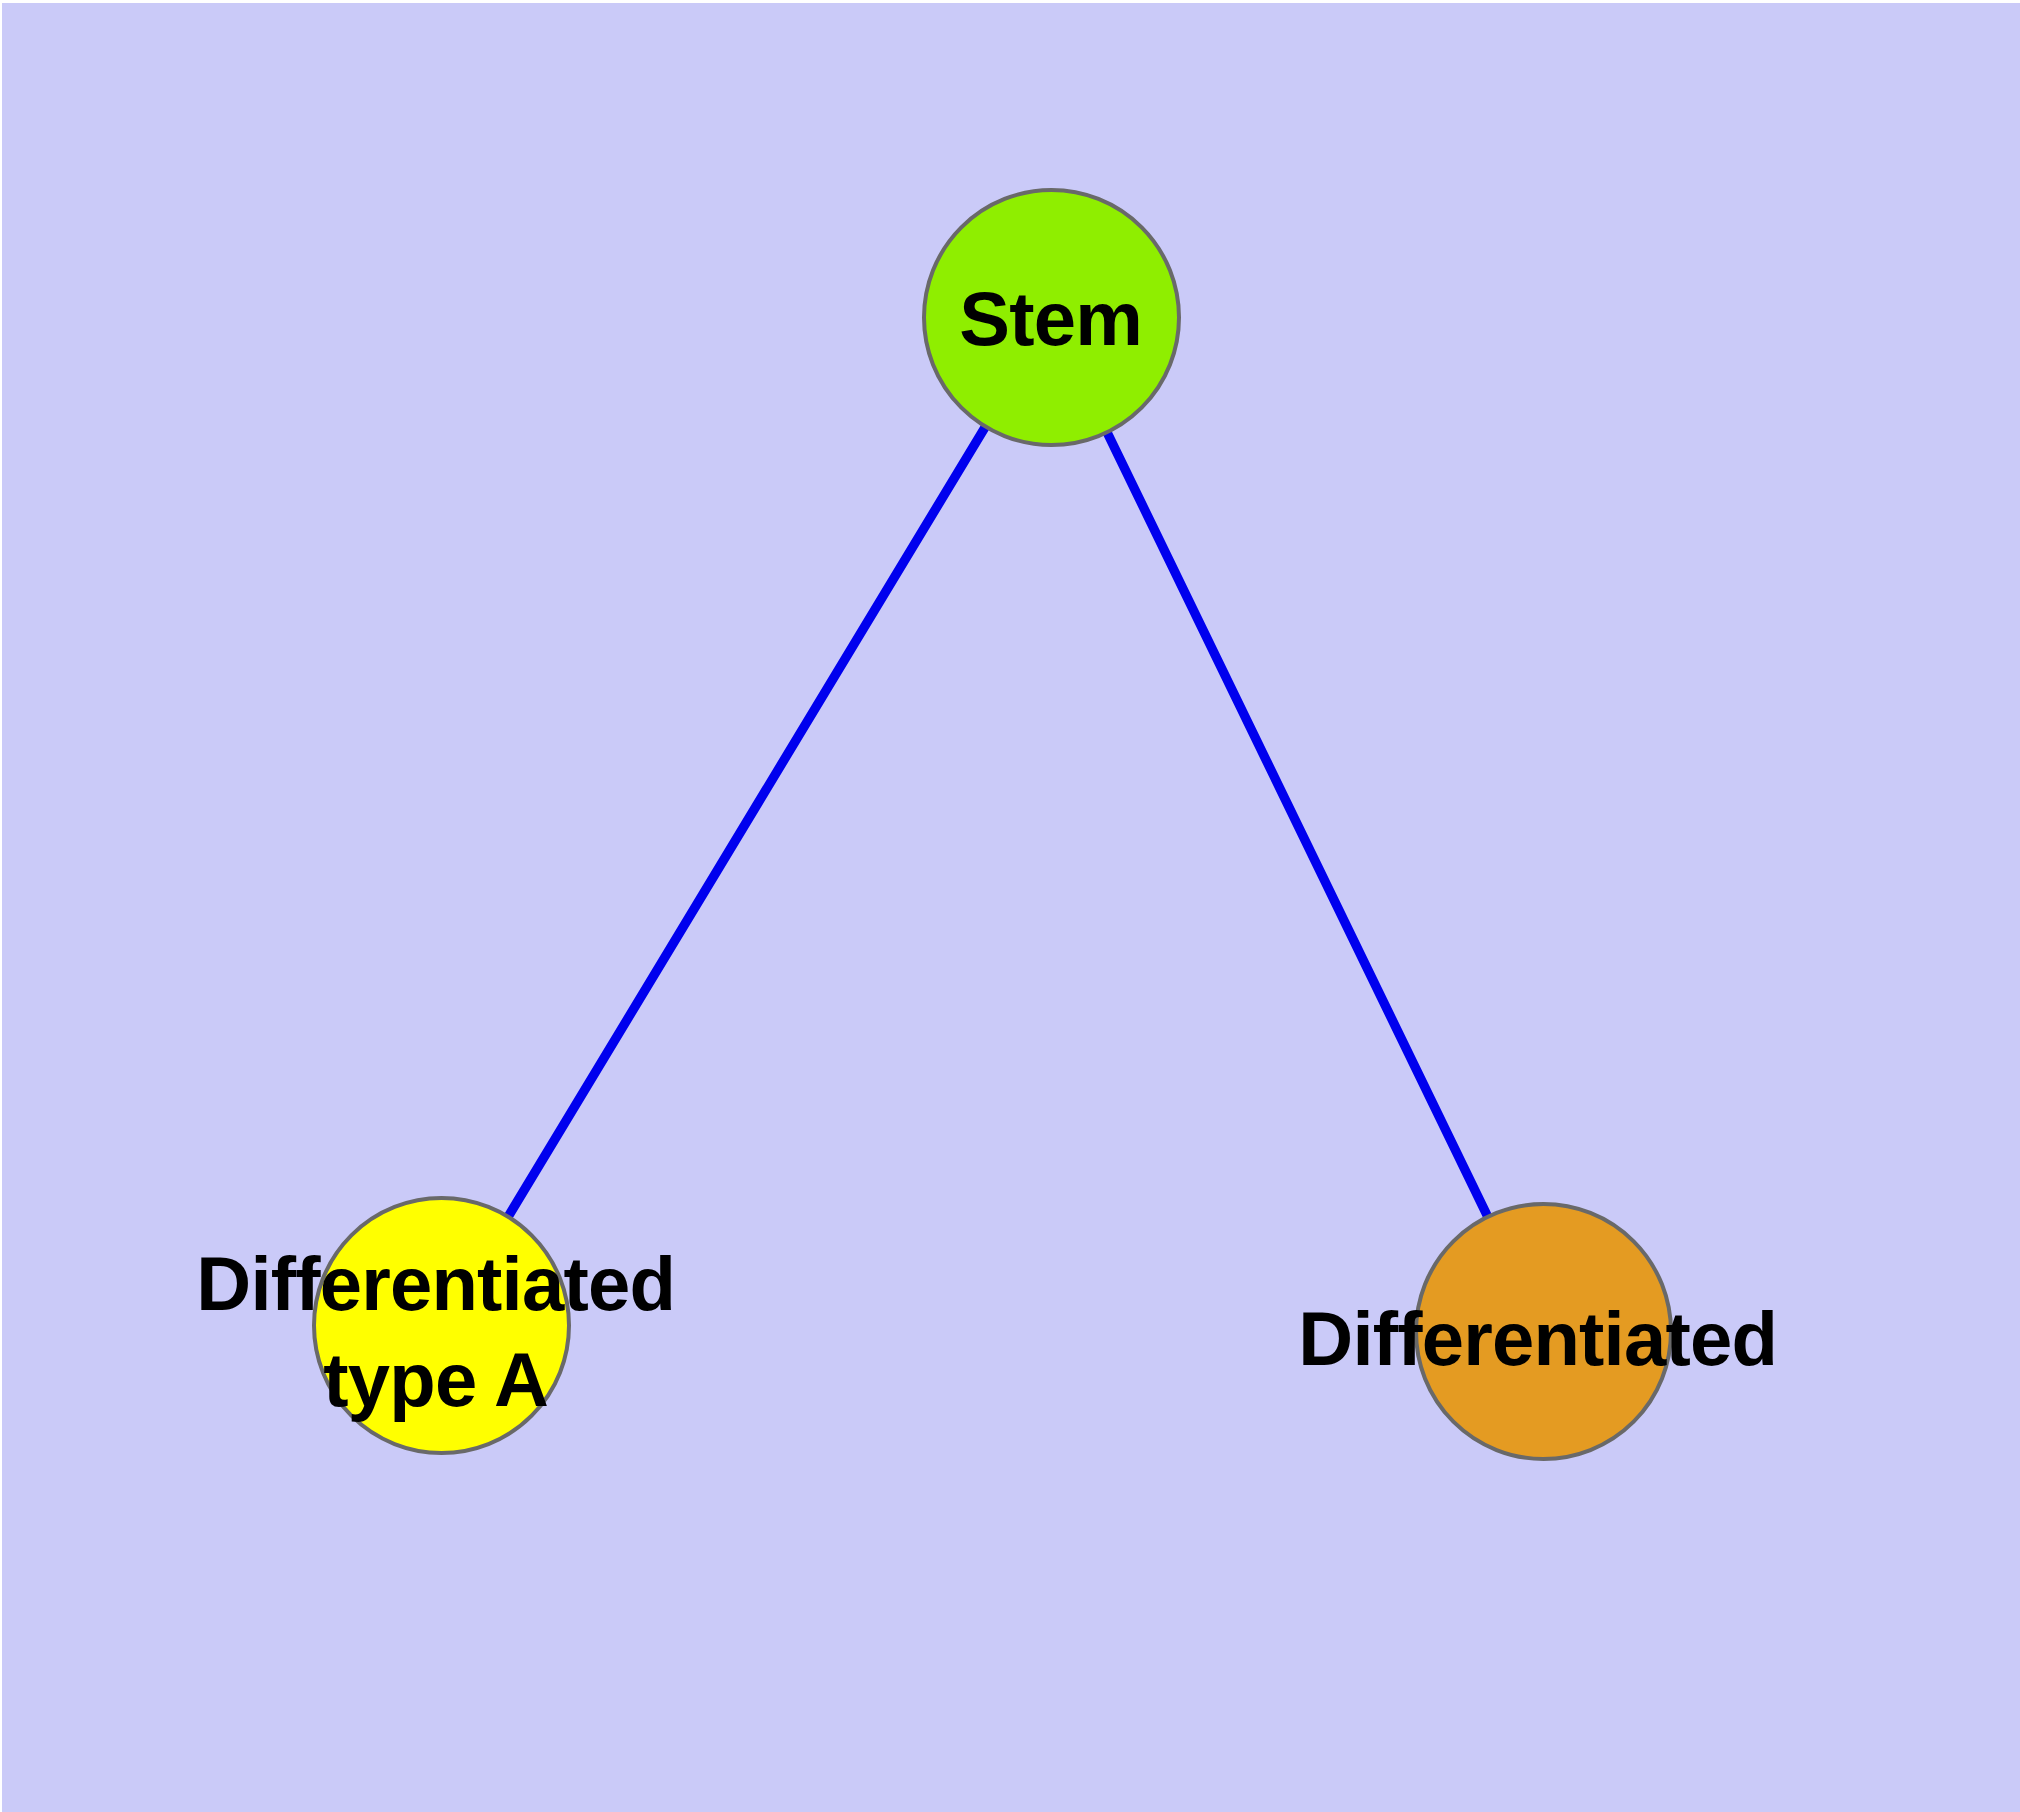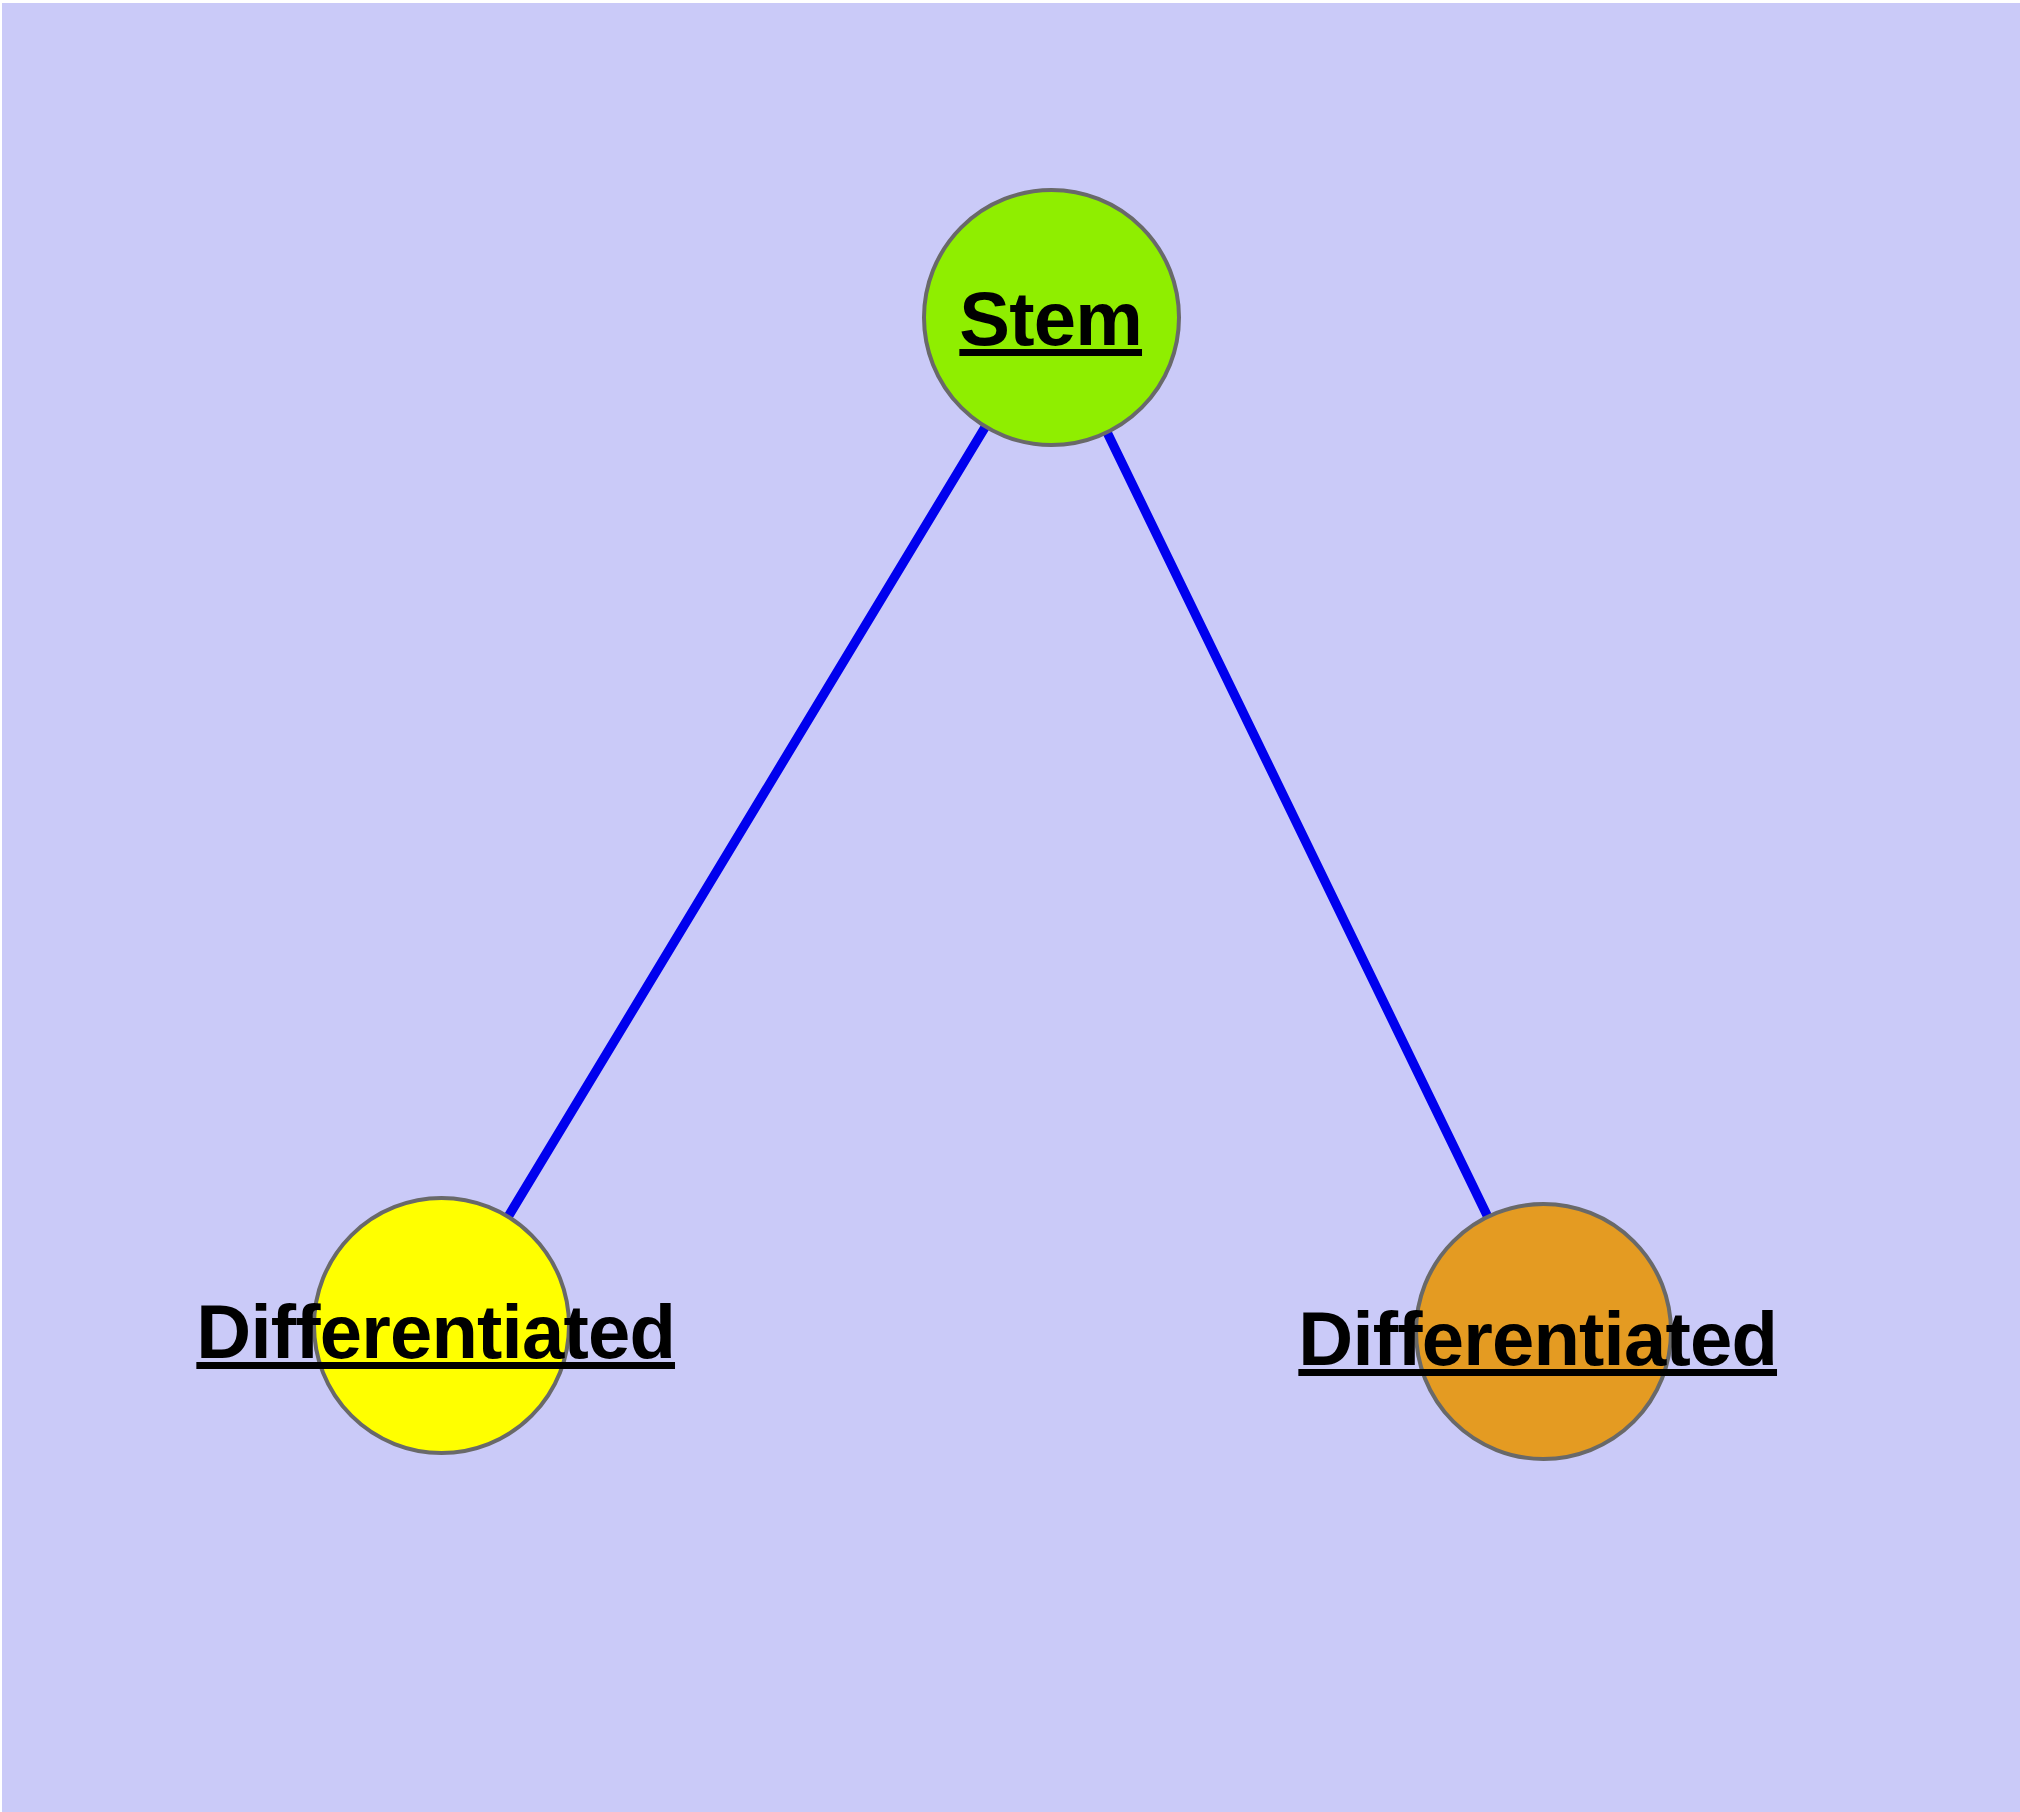"Stem" .label { text-decoration: underline -> none }
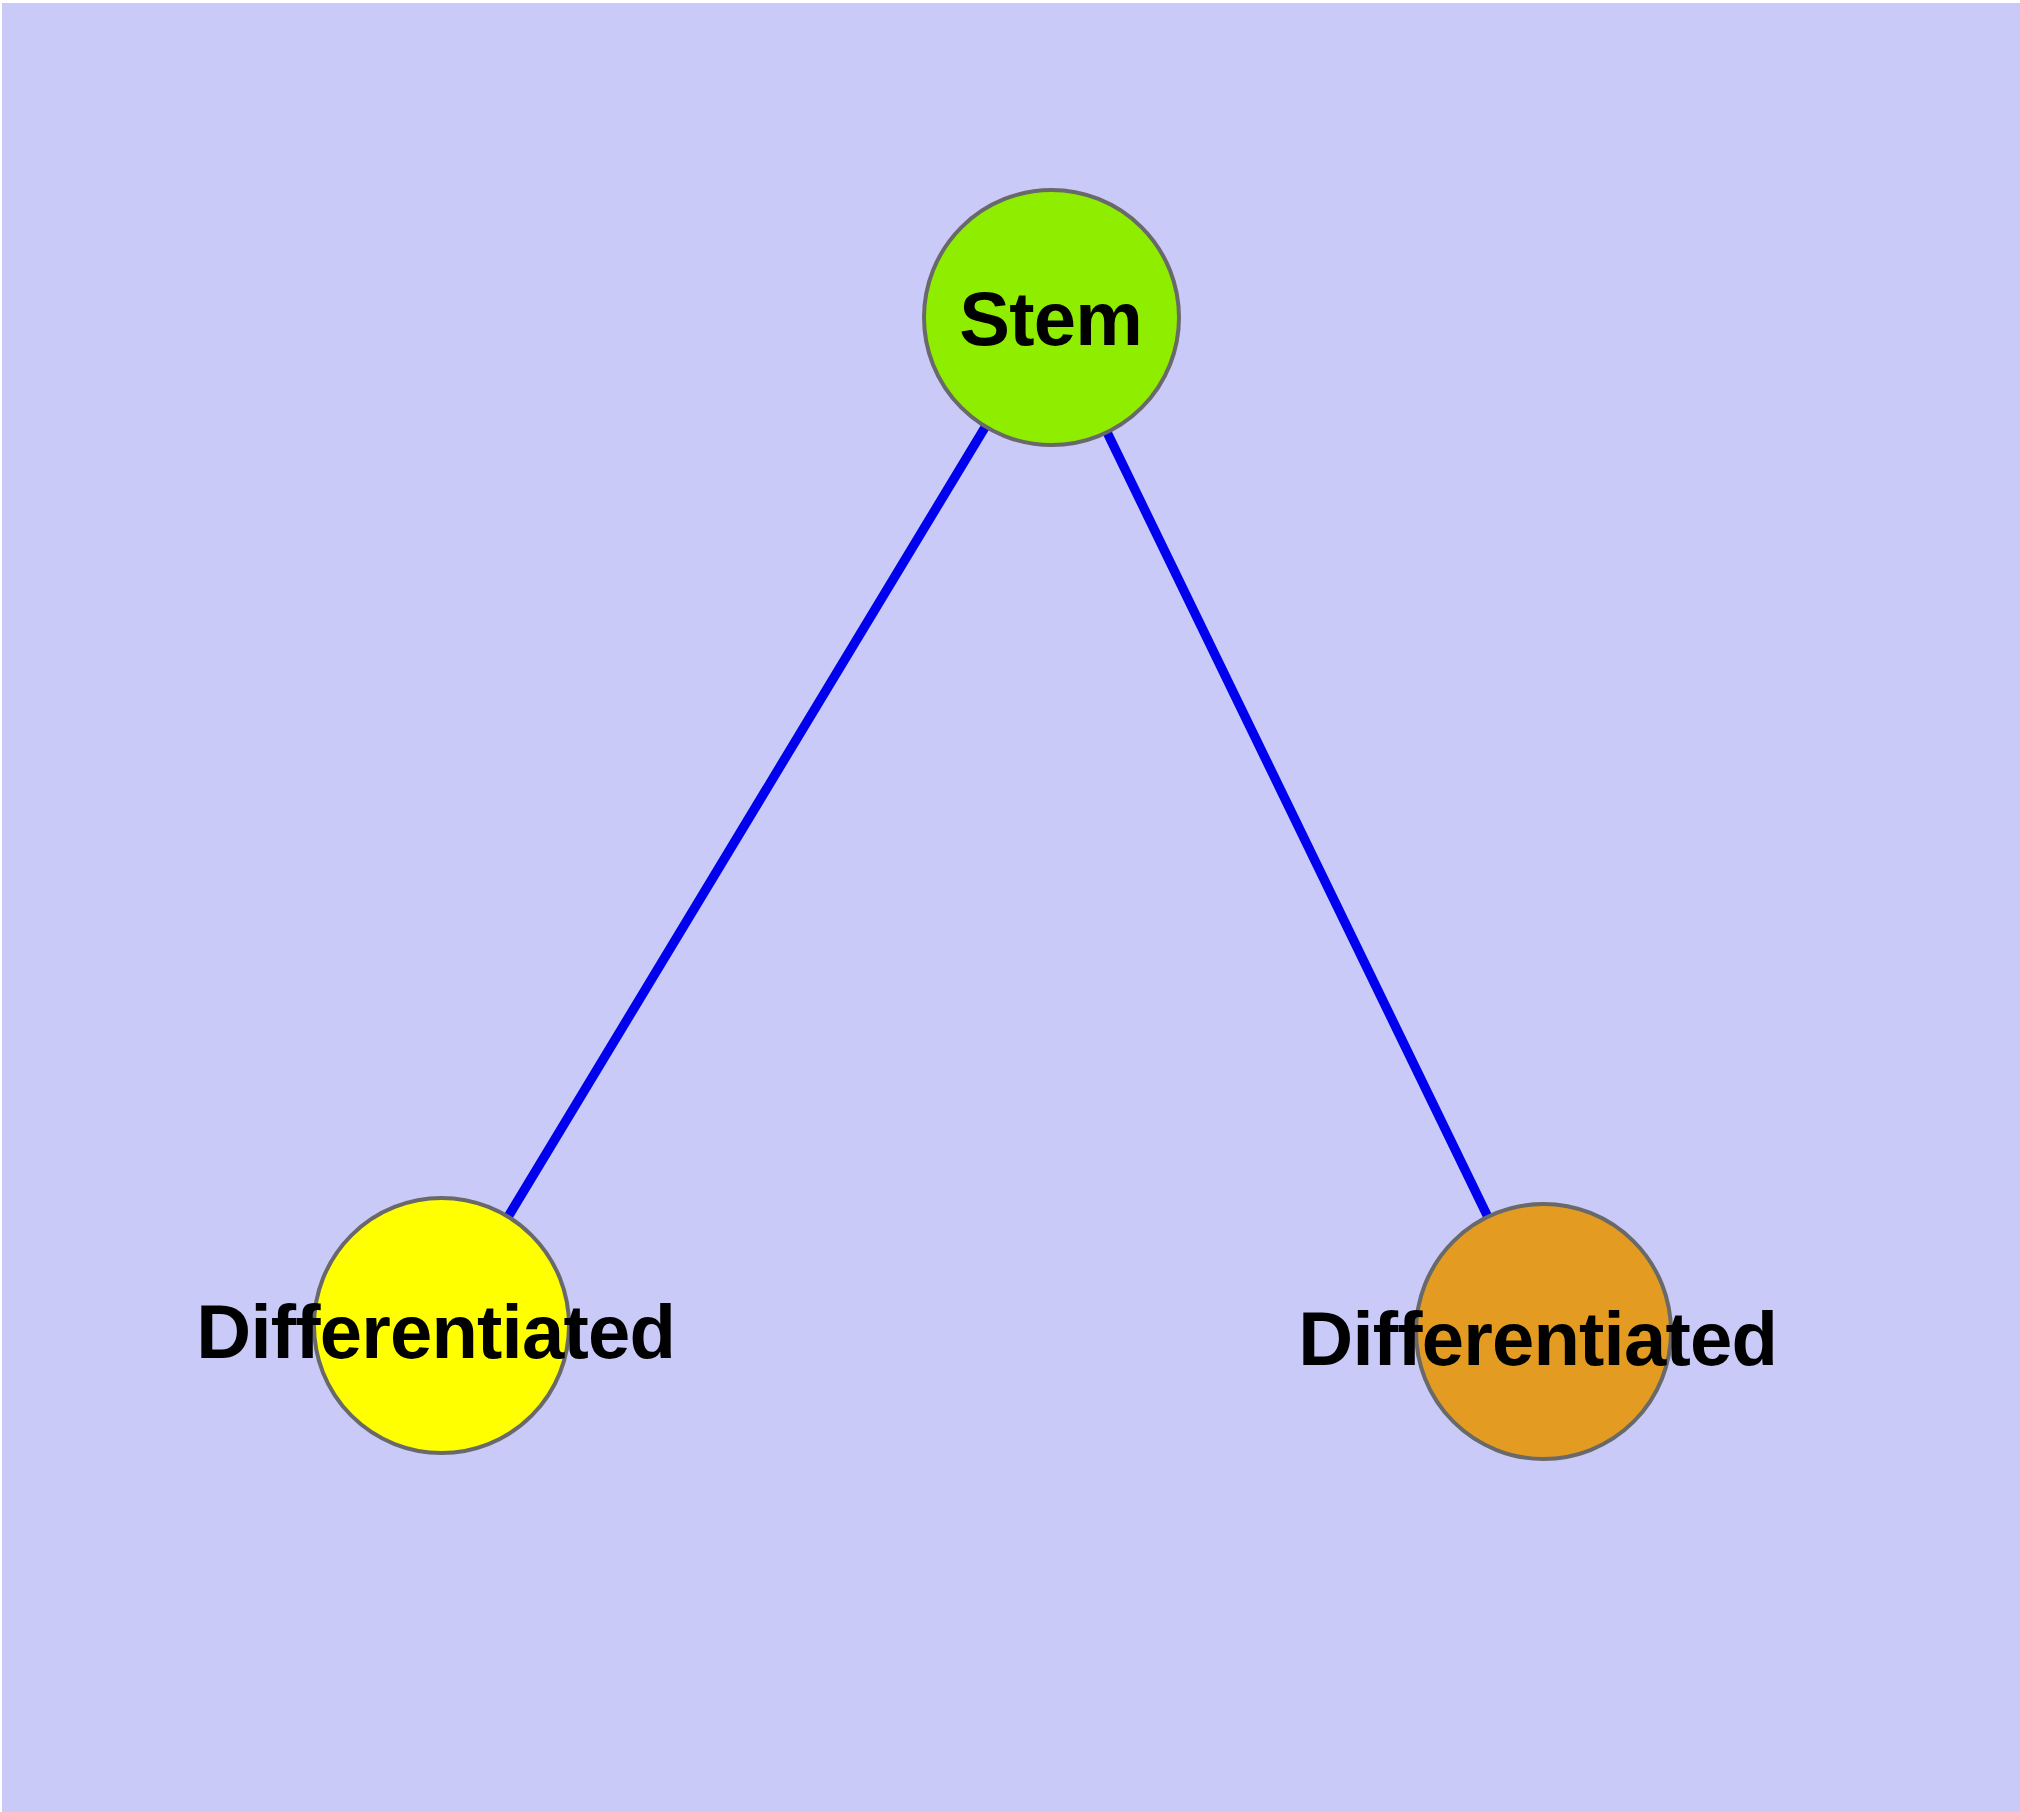"type A" div.label-line { html: none -> <div>type A</div> }
